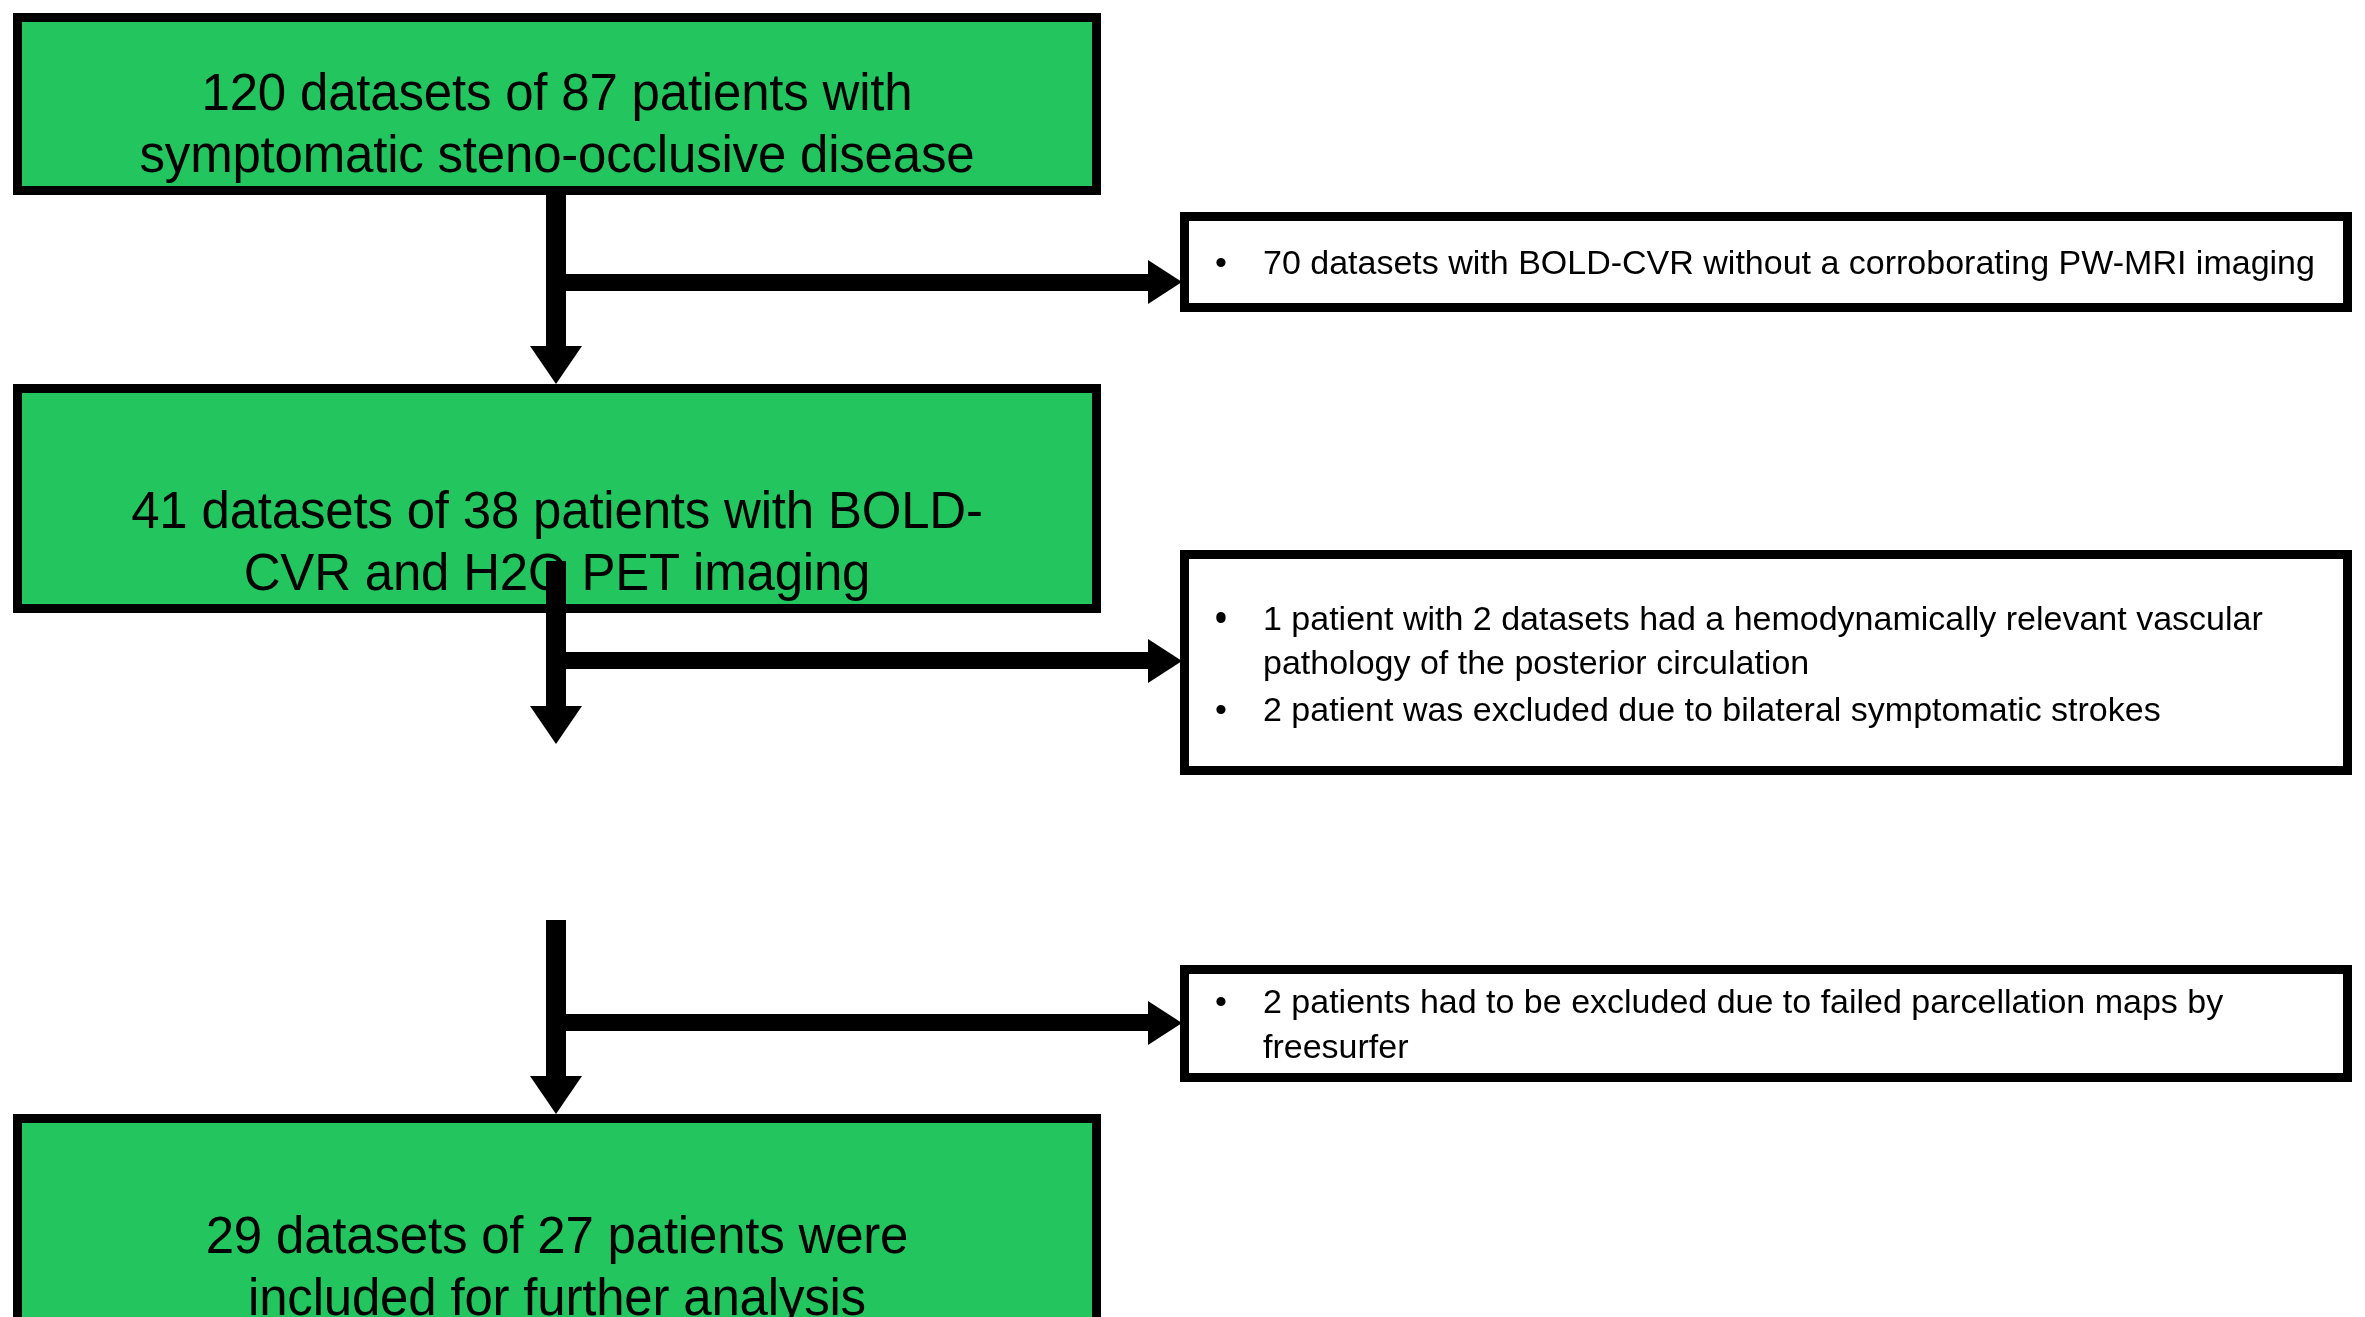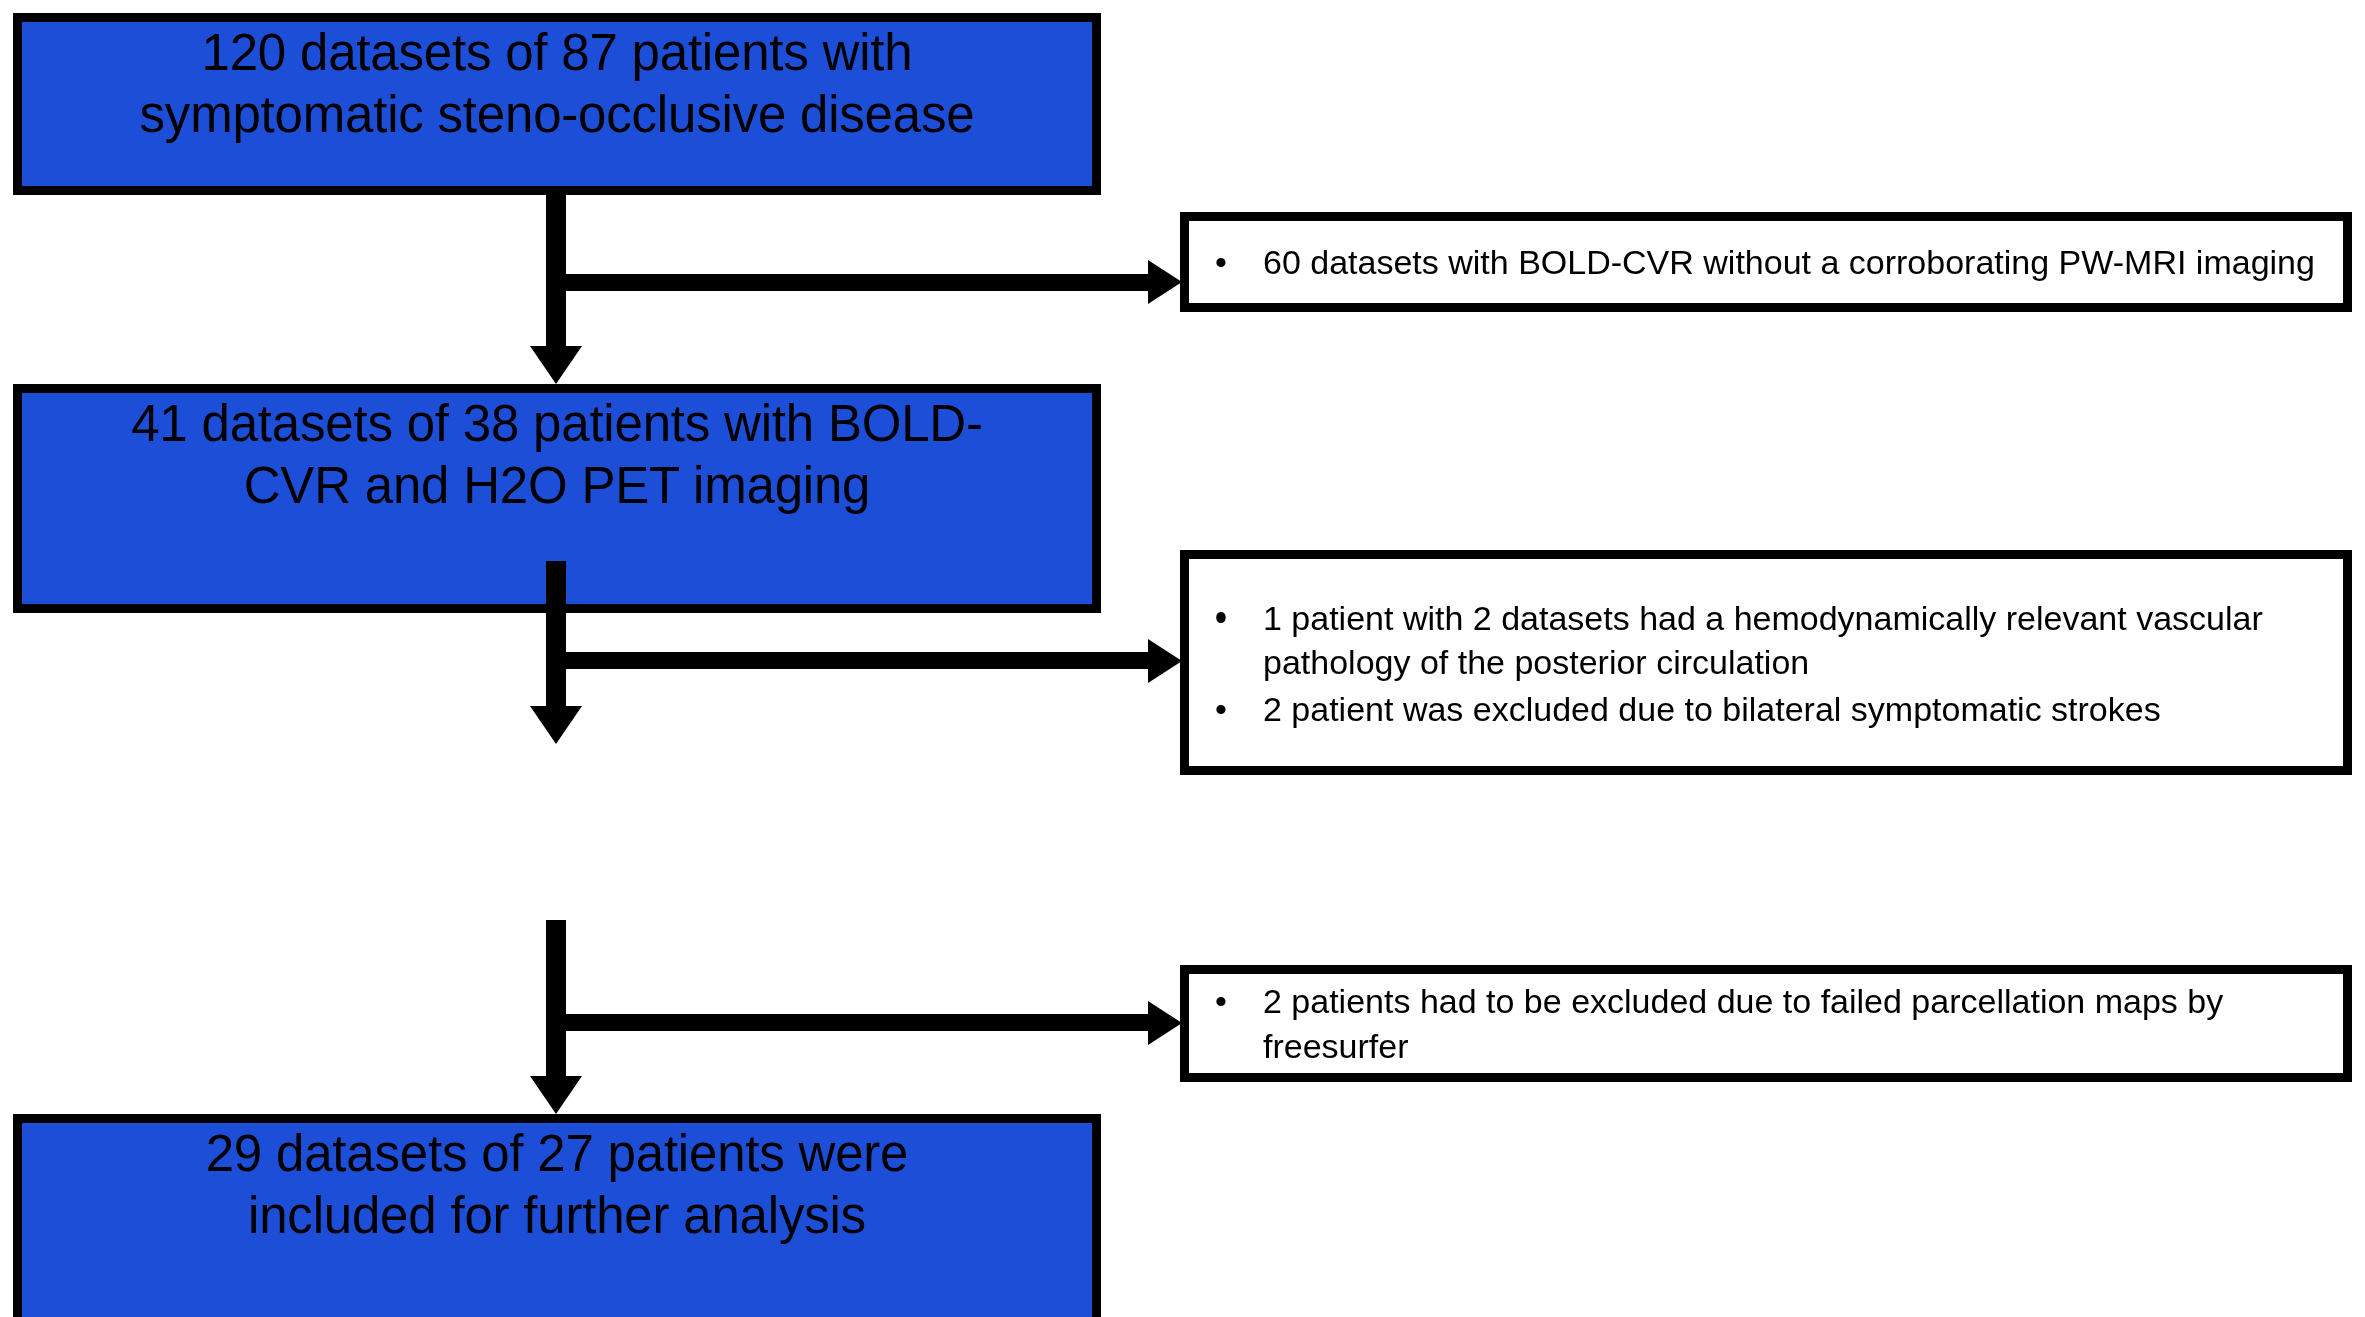"120 datasets of 87 patients" .node-box { align-items: flex-start -> flex-end; background: #1d4ed8 -> #22c55e }
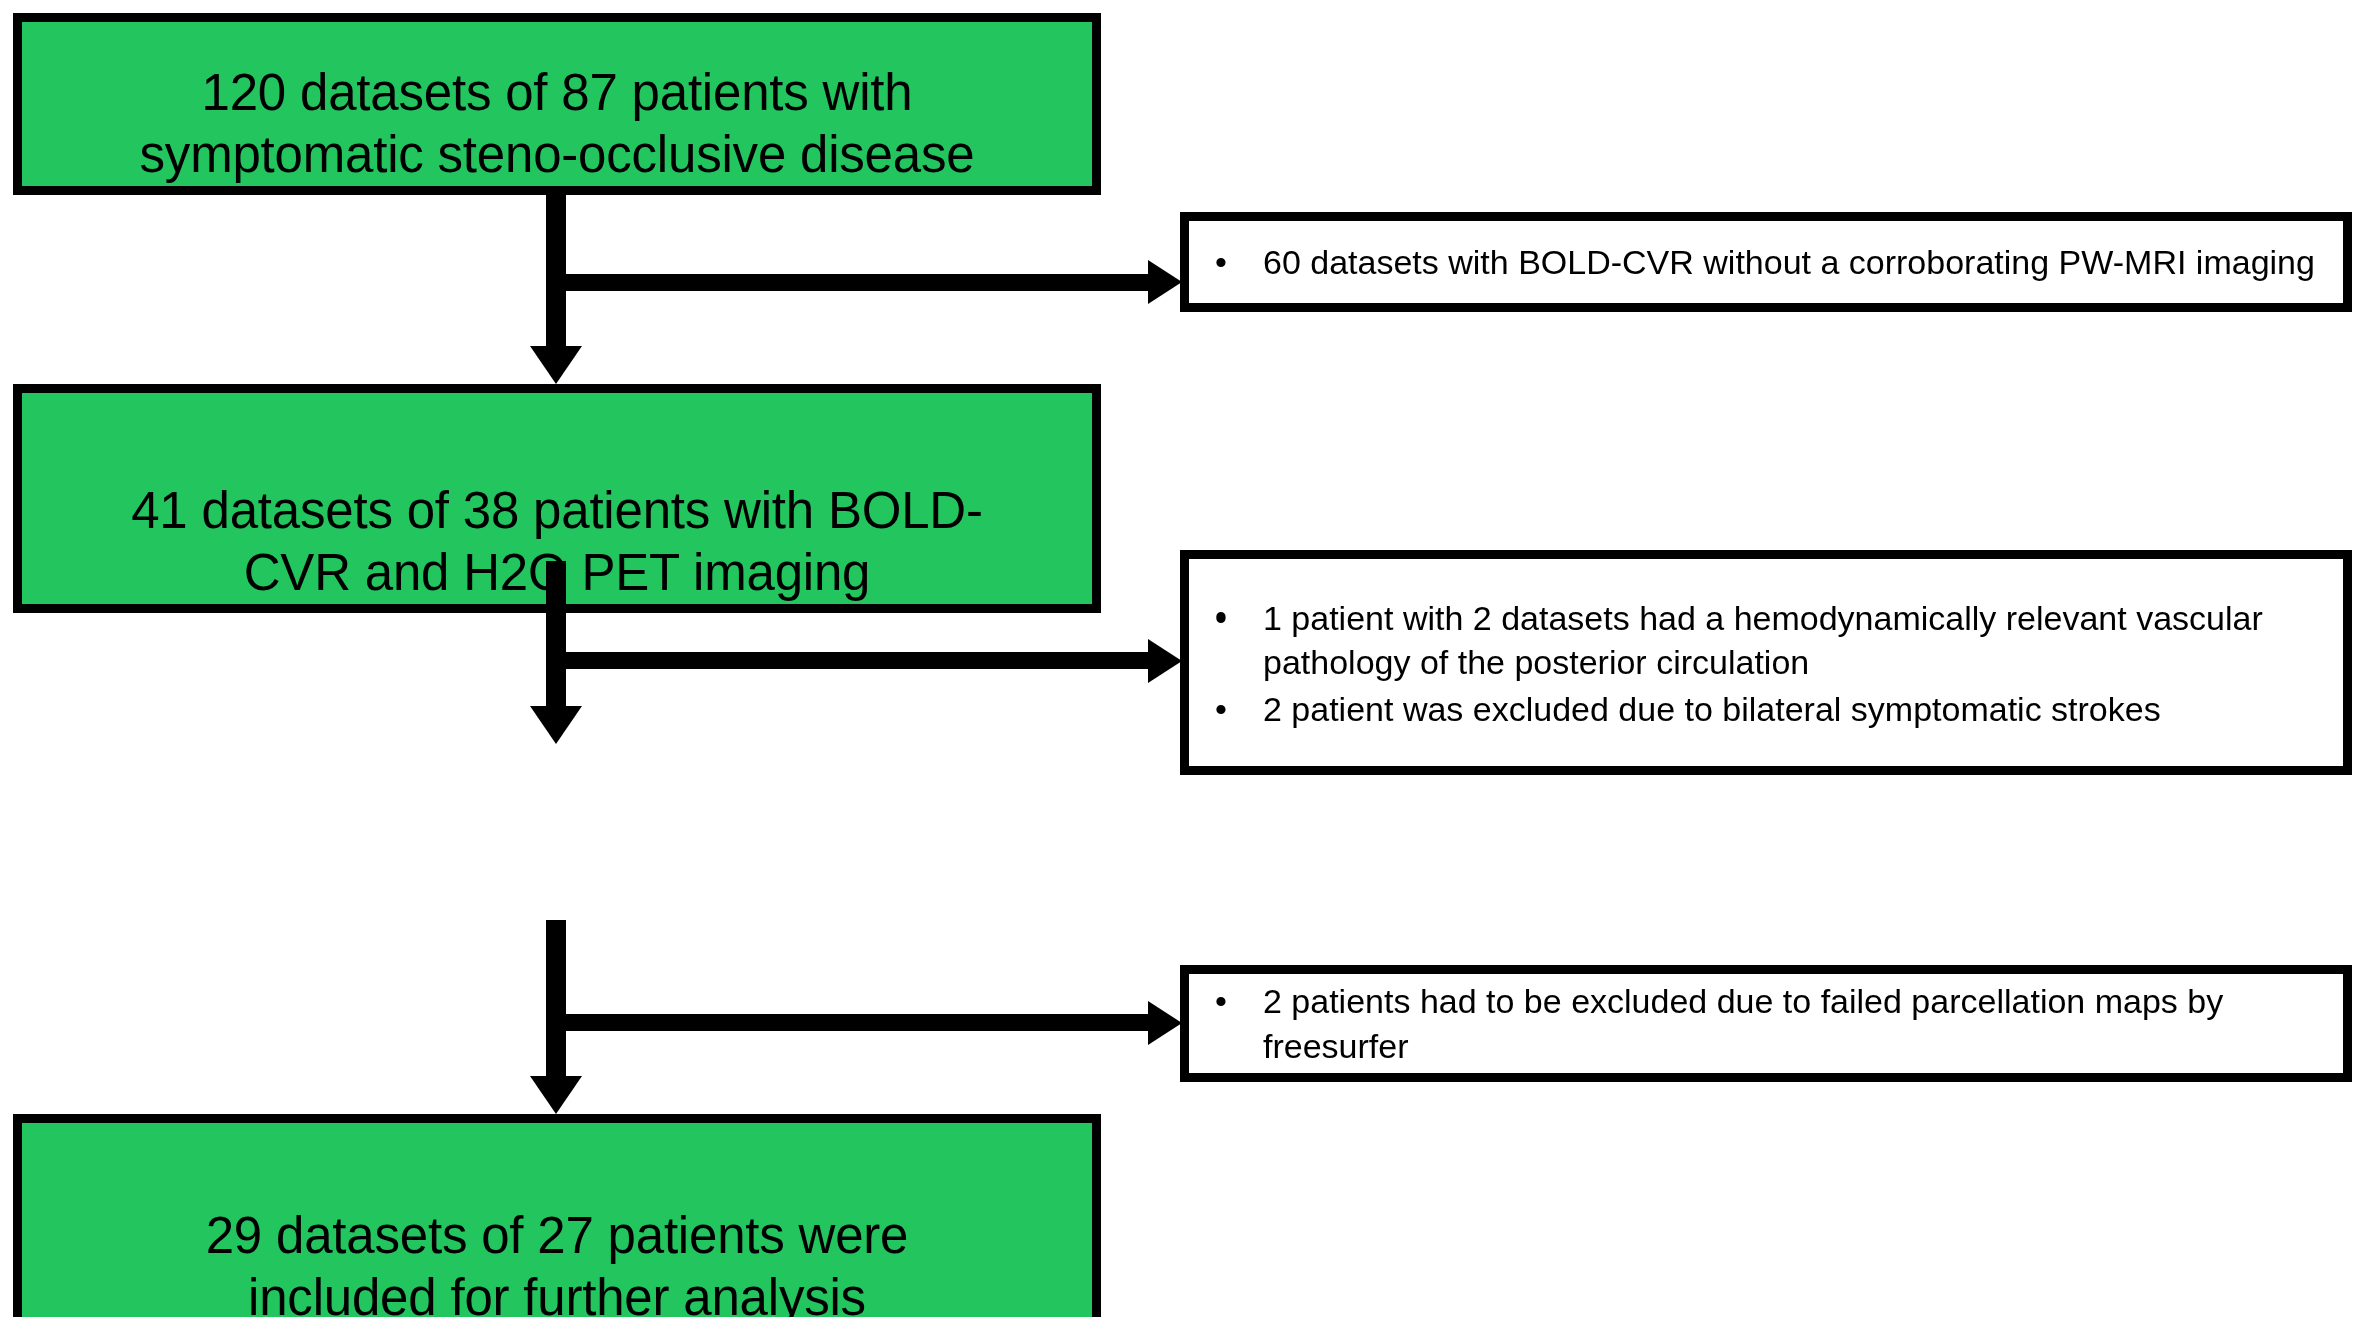"60 datasets with BOLD-CVR without" span { text: 60 -> 70 }
